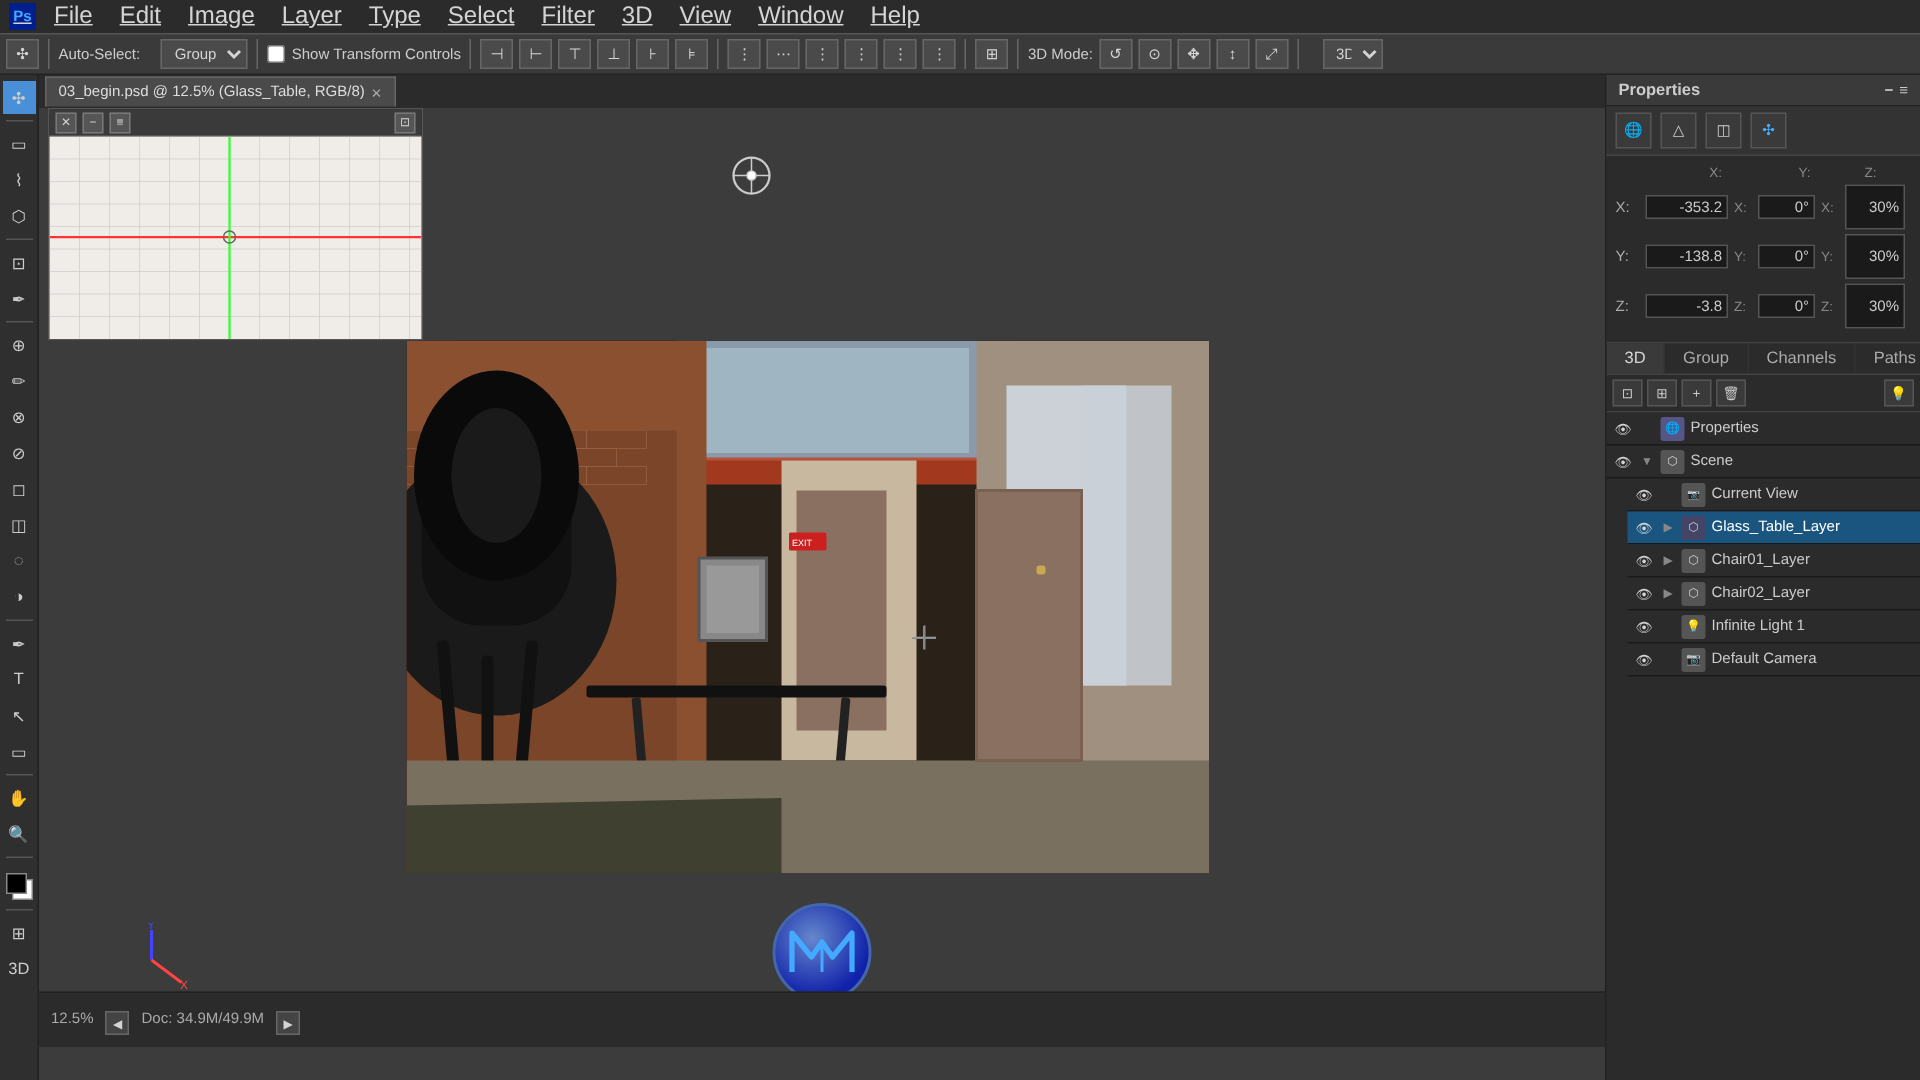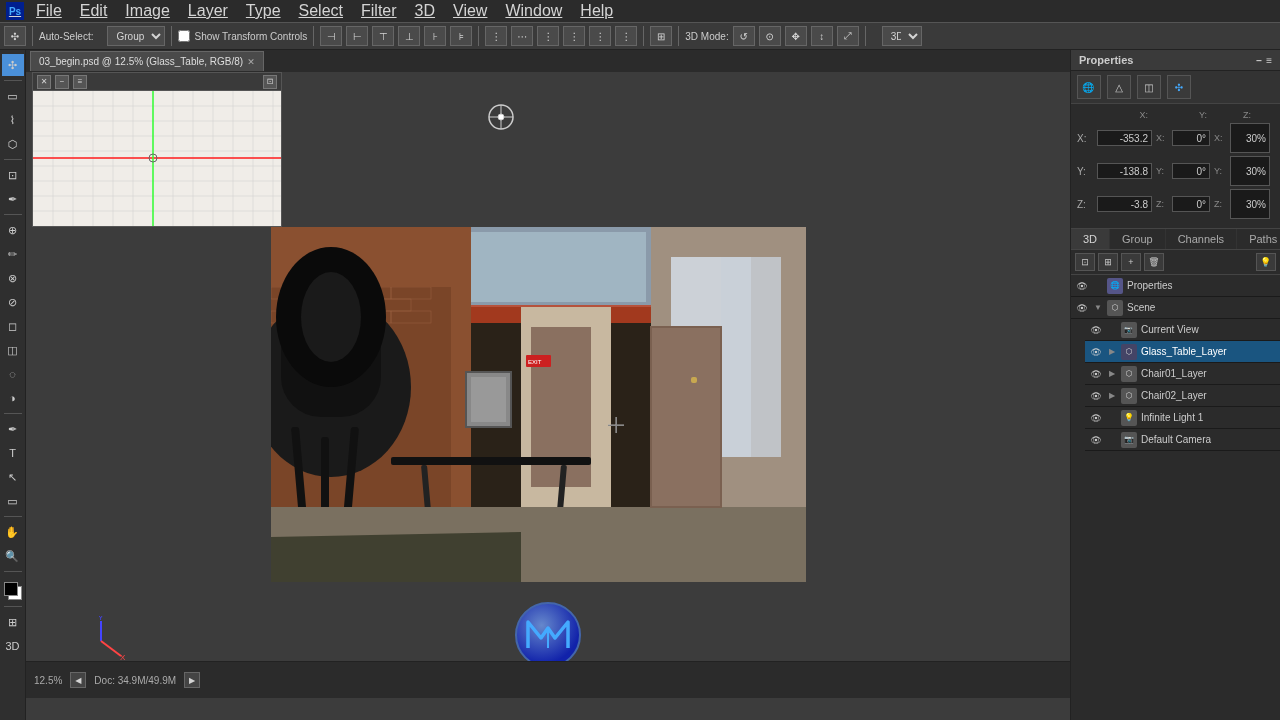"12.5%" #status-bar { align-items: center -> flex-start }
